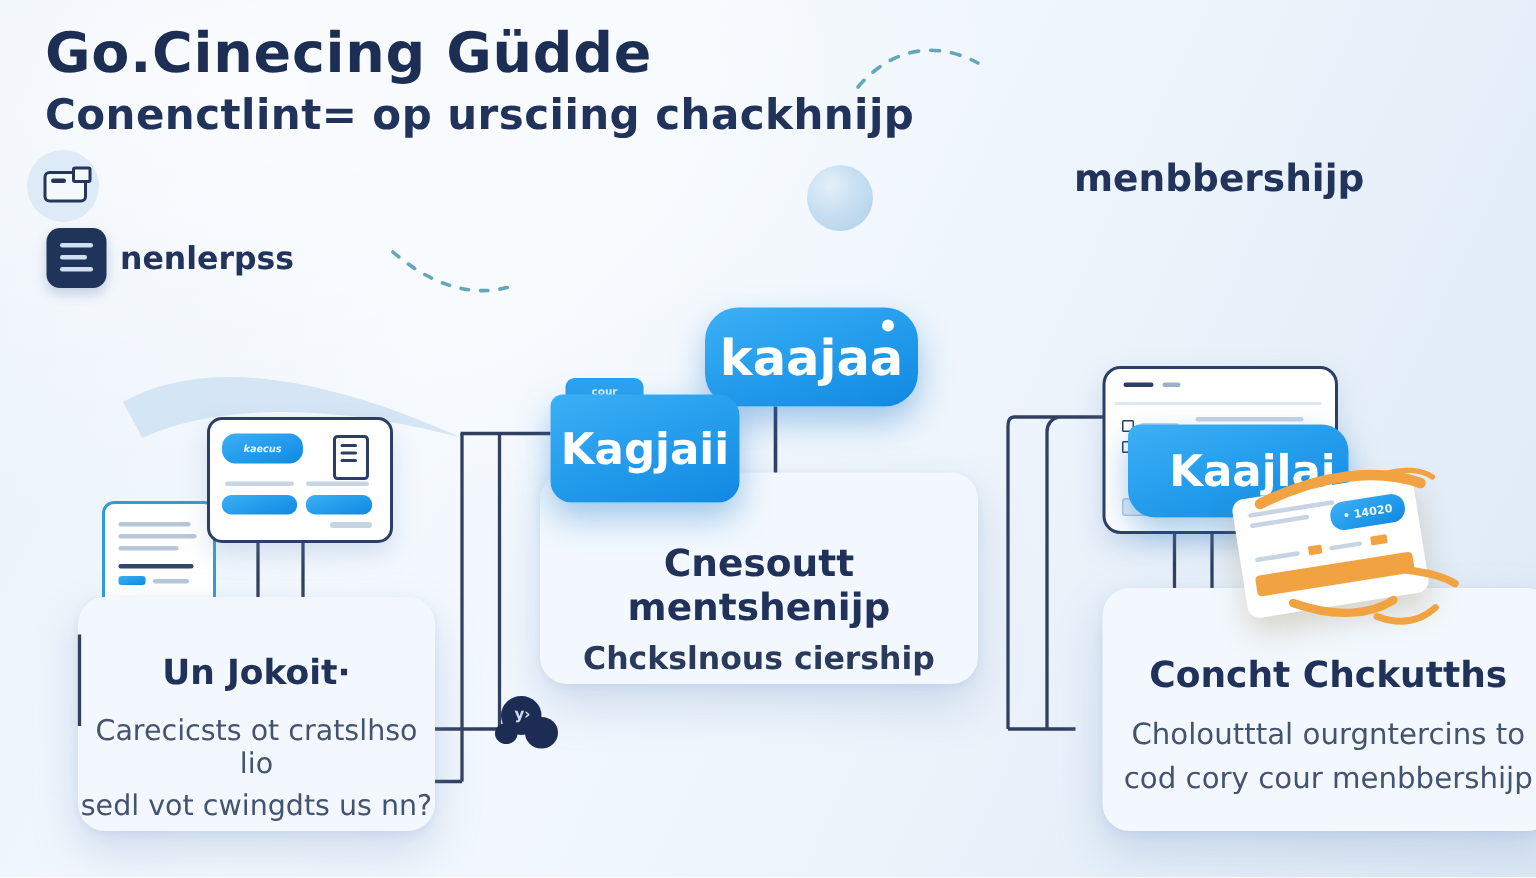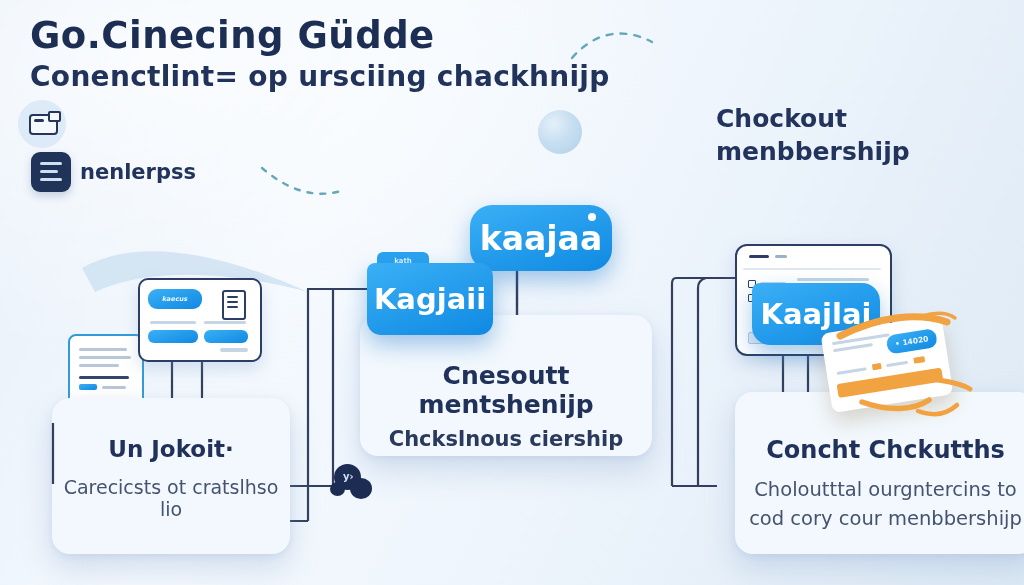"Chockout" div { html: <div>Chockout</div> -> none }
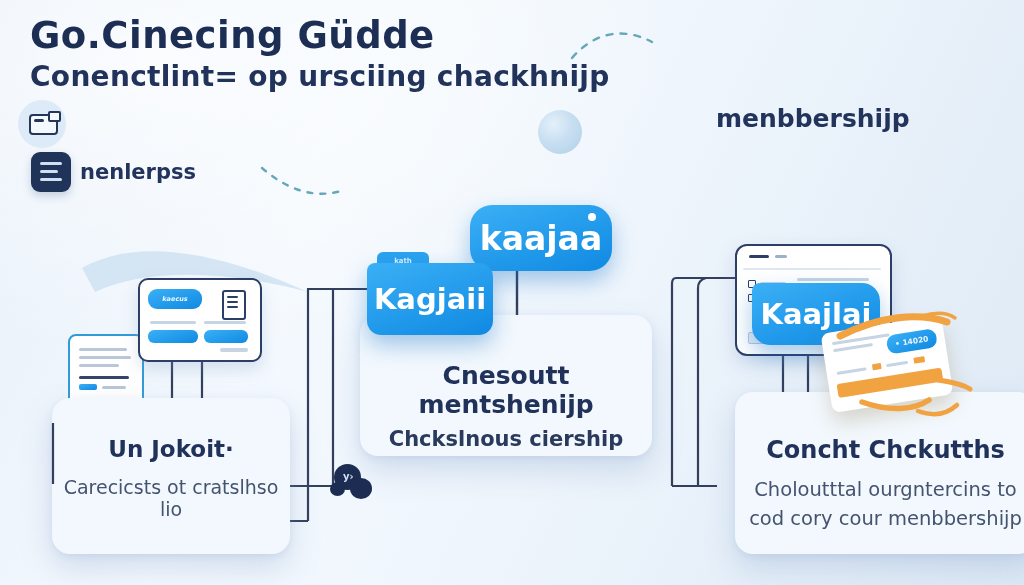"kath" div.abs { text: kath -> cour }
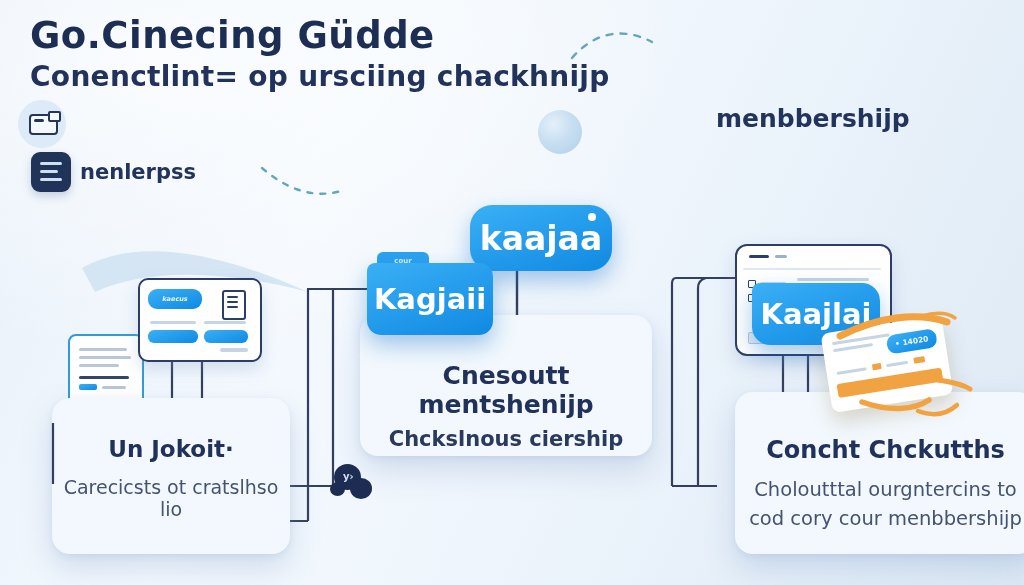"Kaajlai" div.abs { padding-left: none -> 19px }
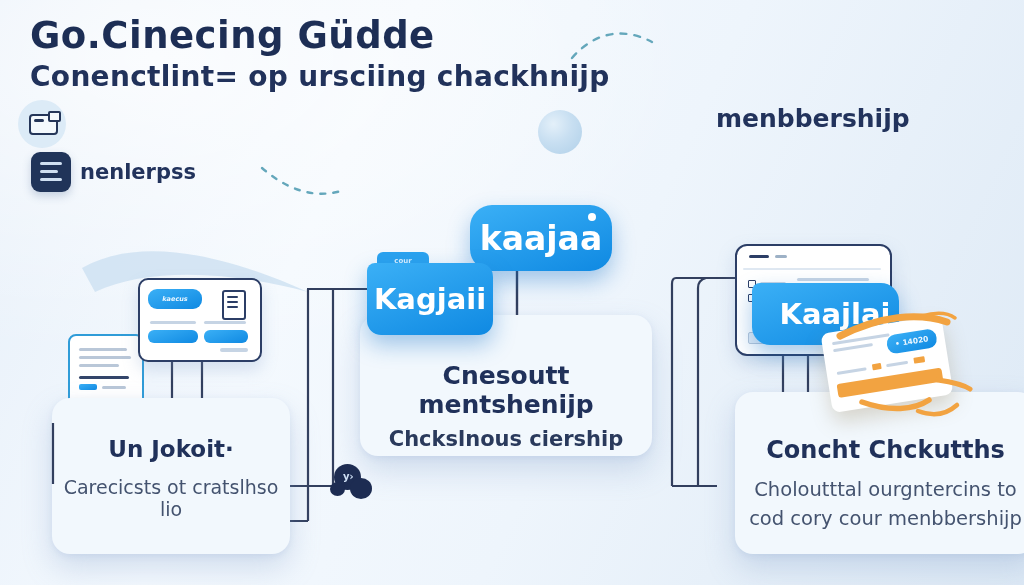"sedl vot cwingdts us nn?" div.node-body { html: none -> <div>sedl vot cwingdts us nn?</div> }
